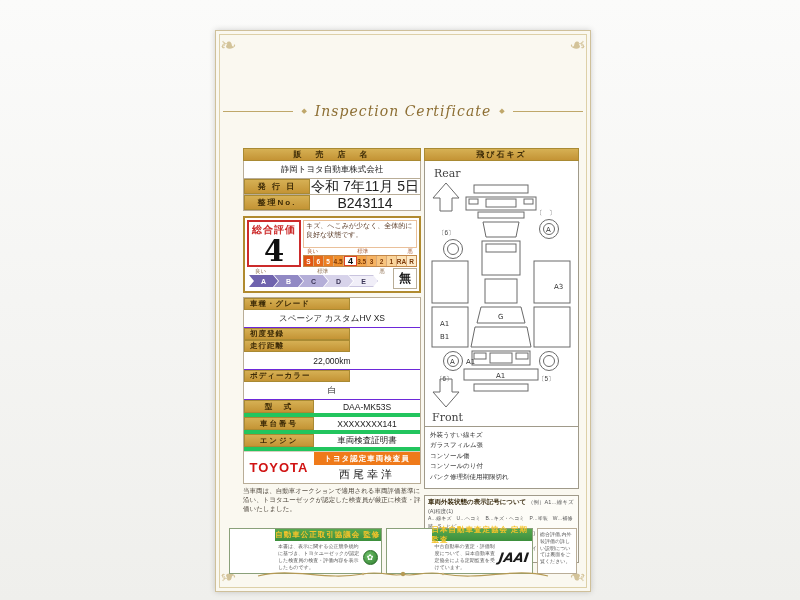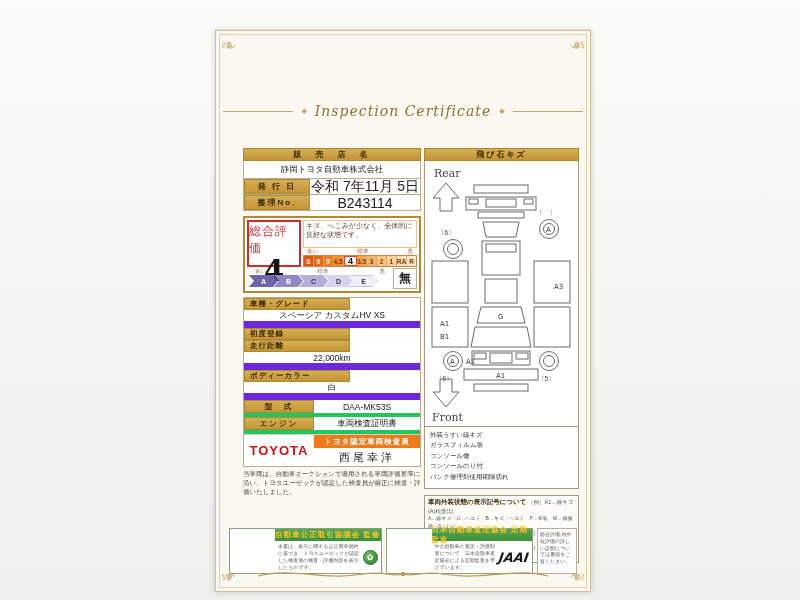"総合評価" .scorebox .lbl { font-size: 12px -> 10px; font-weight: normal -> bold }
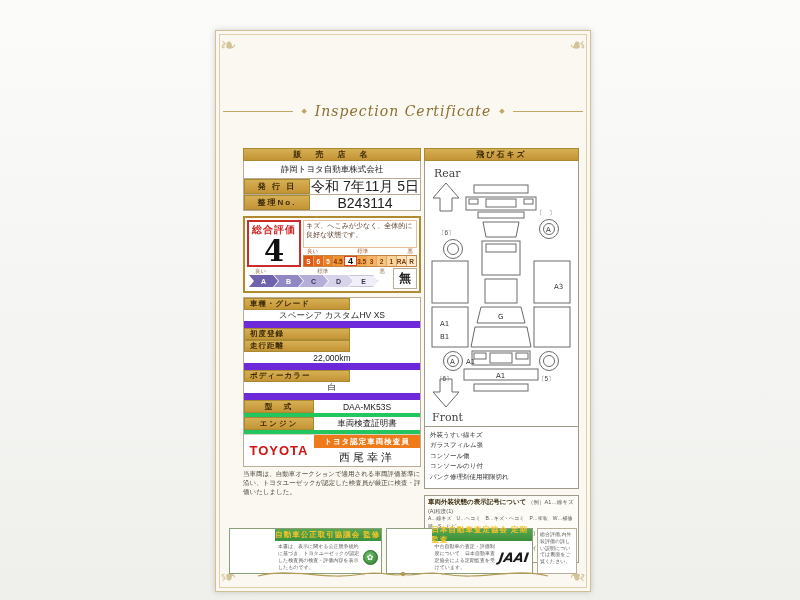"スペーシア カスタムHV XS" .f-value { border-bottom: 7px solid #6d28d9 -> 1px solid #6d28d9 }
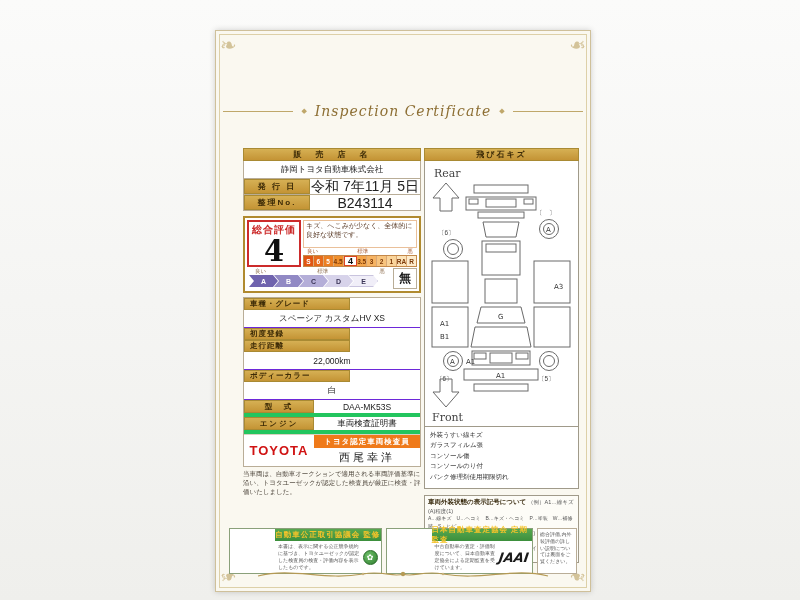"車台番号" div.f-inline { html: none -> <div> <div>車台番号</div> <div>XXXXXXXX141</div> </div> }
